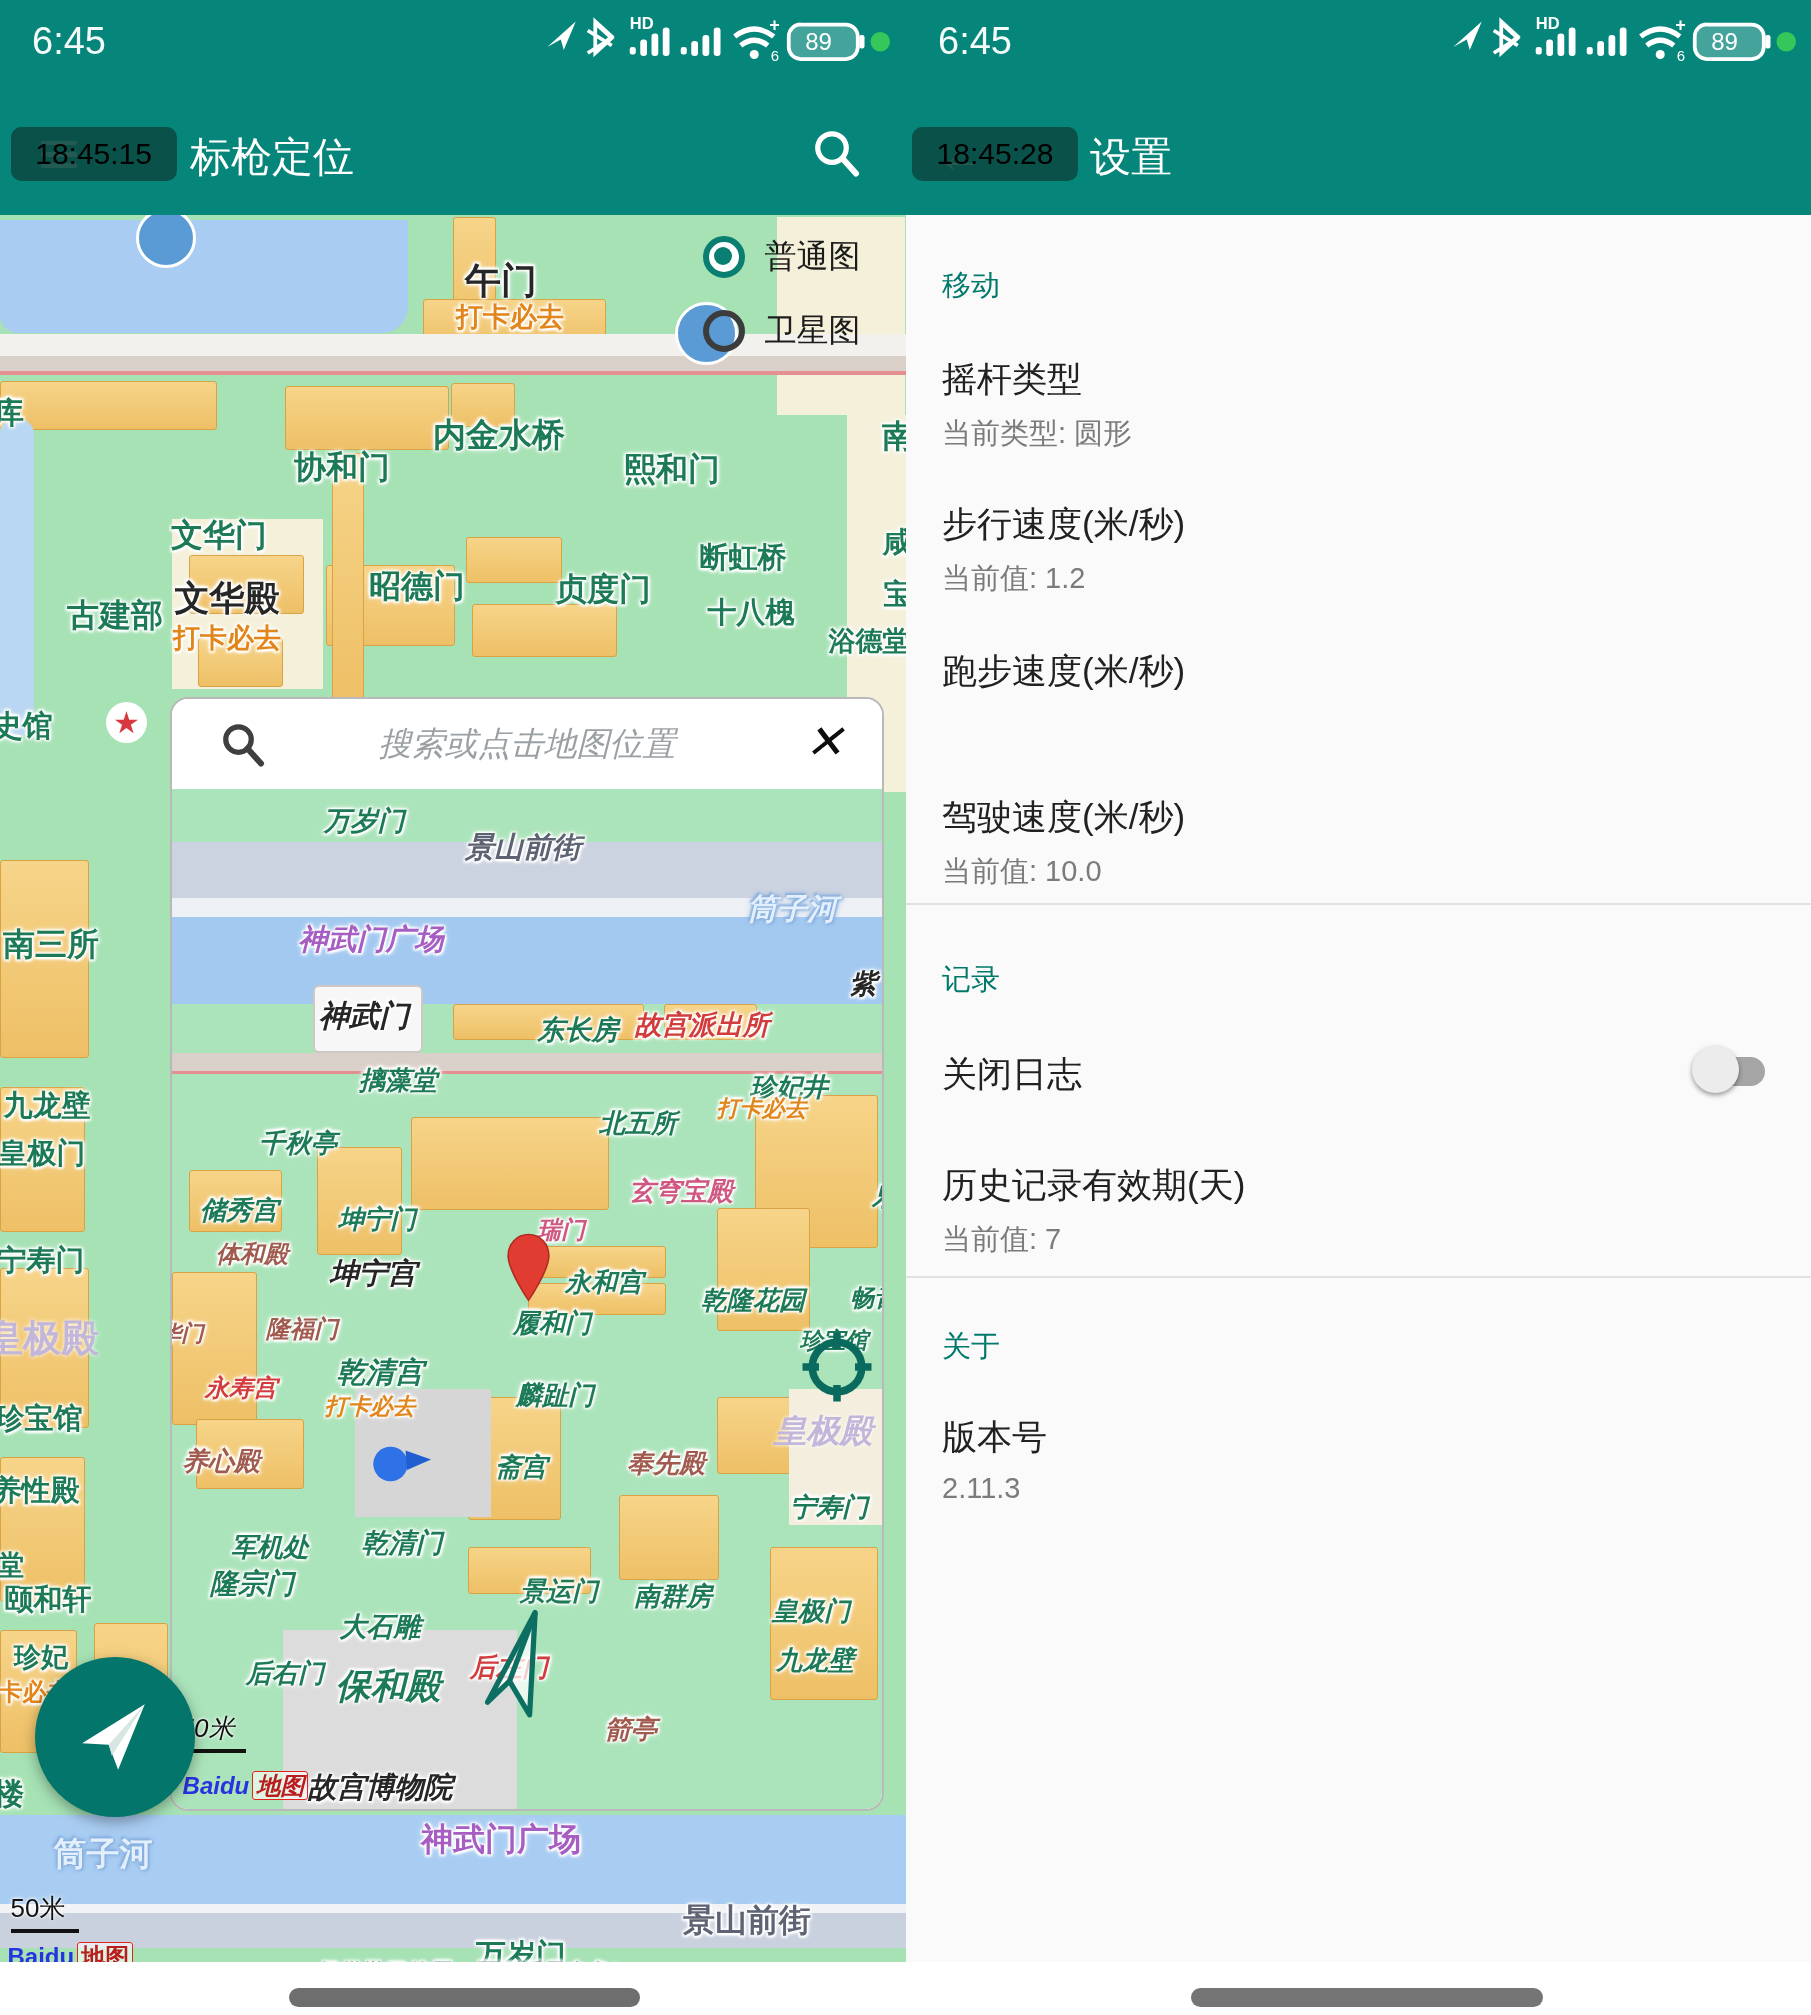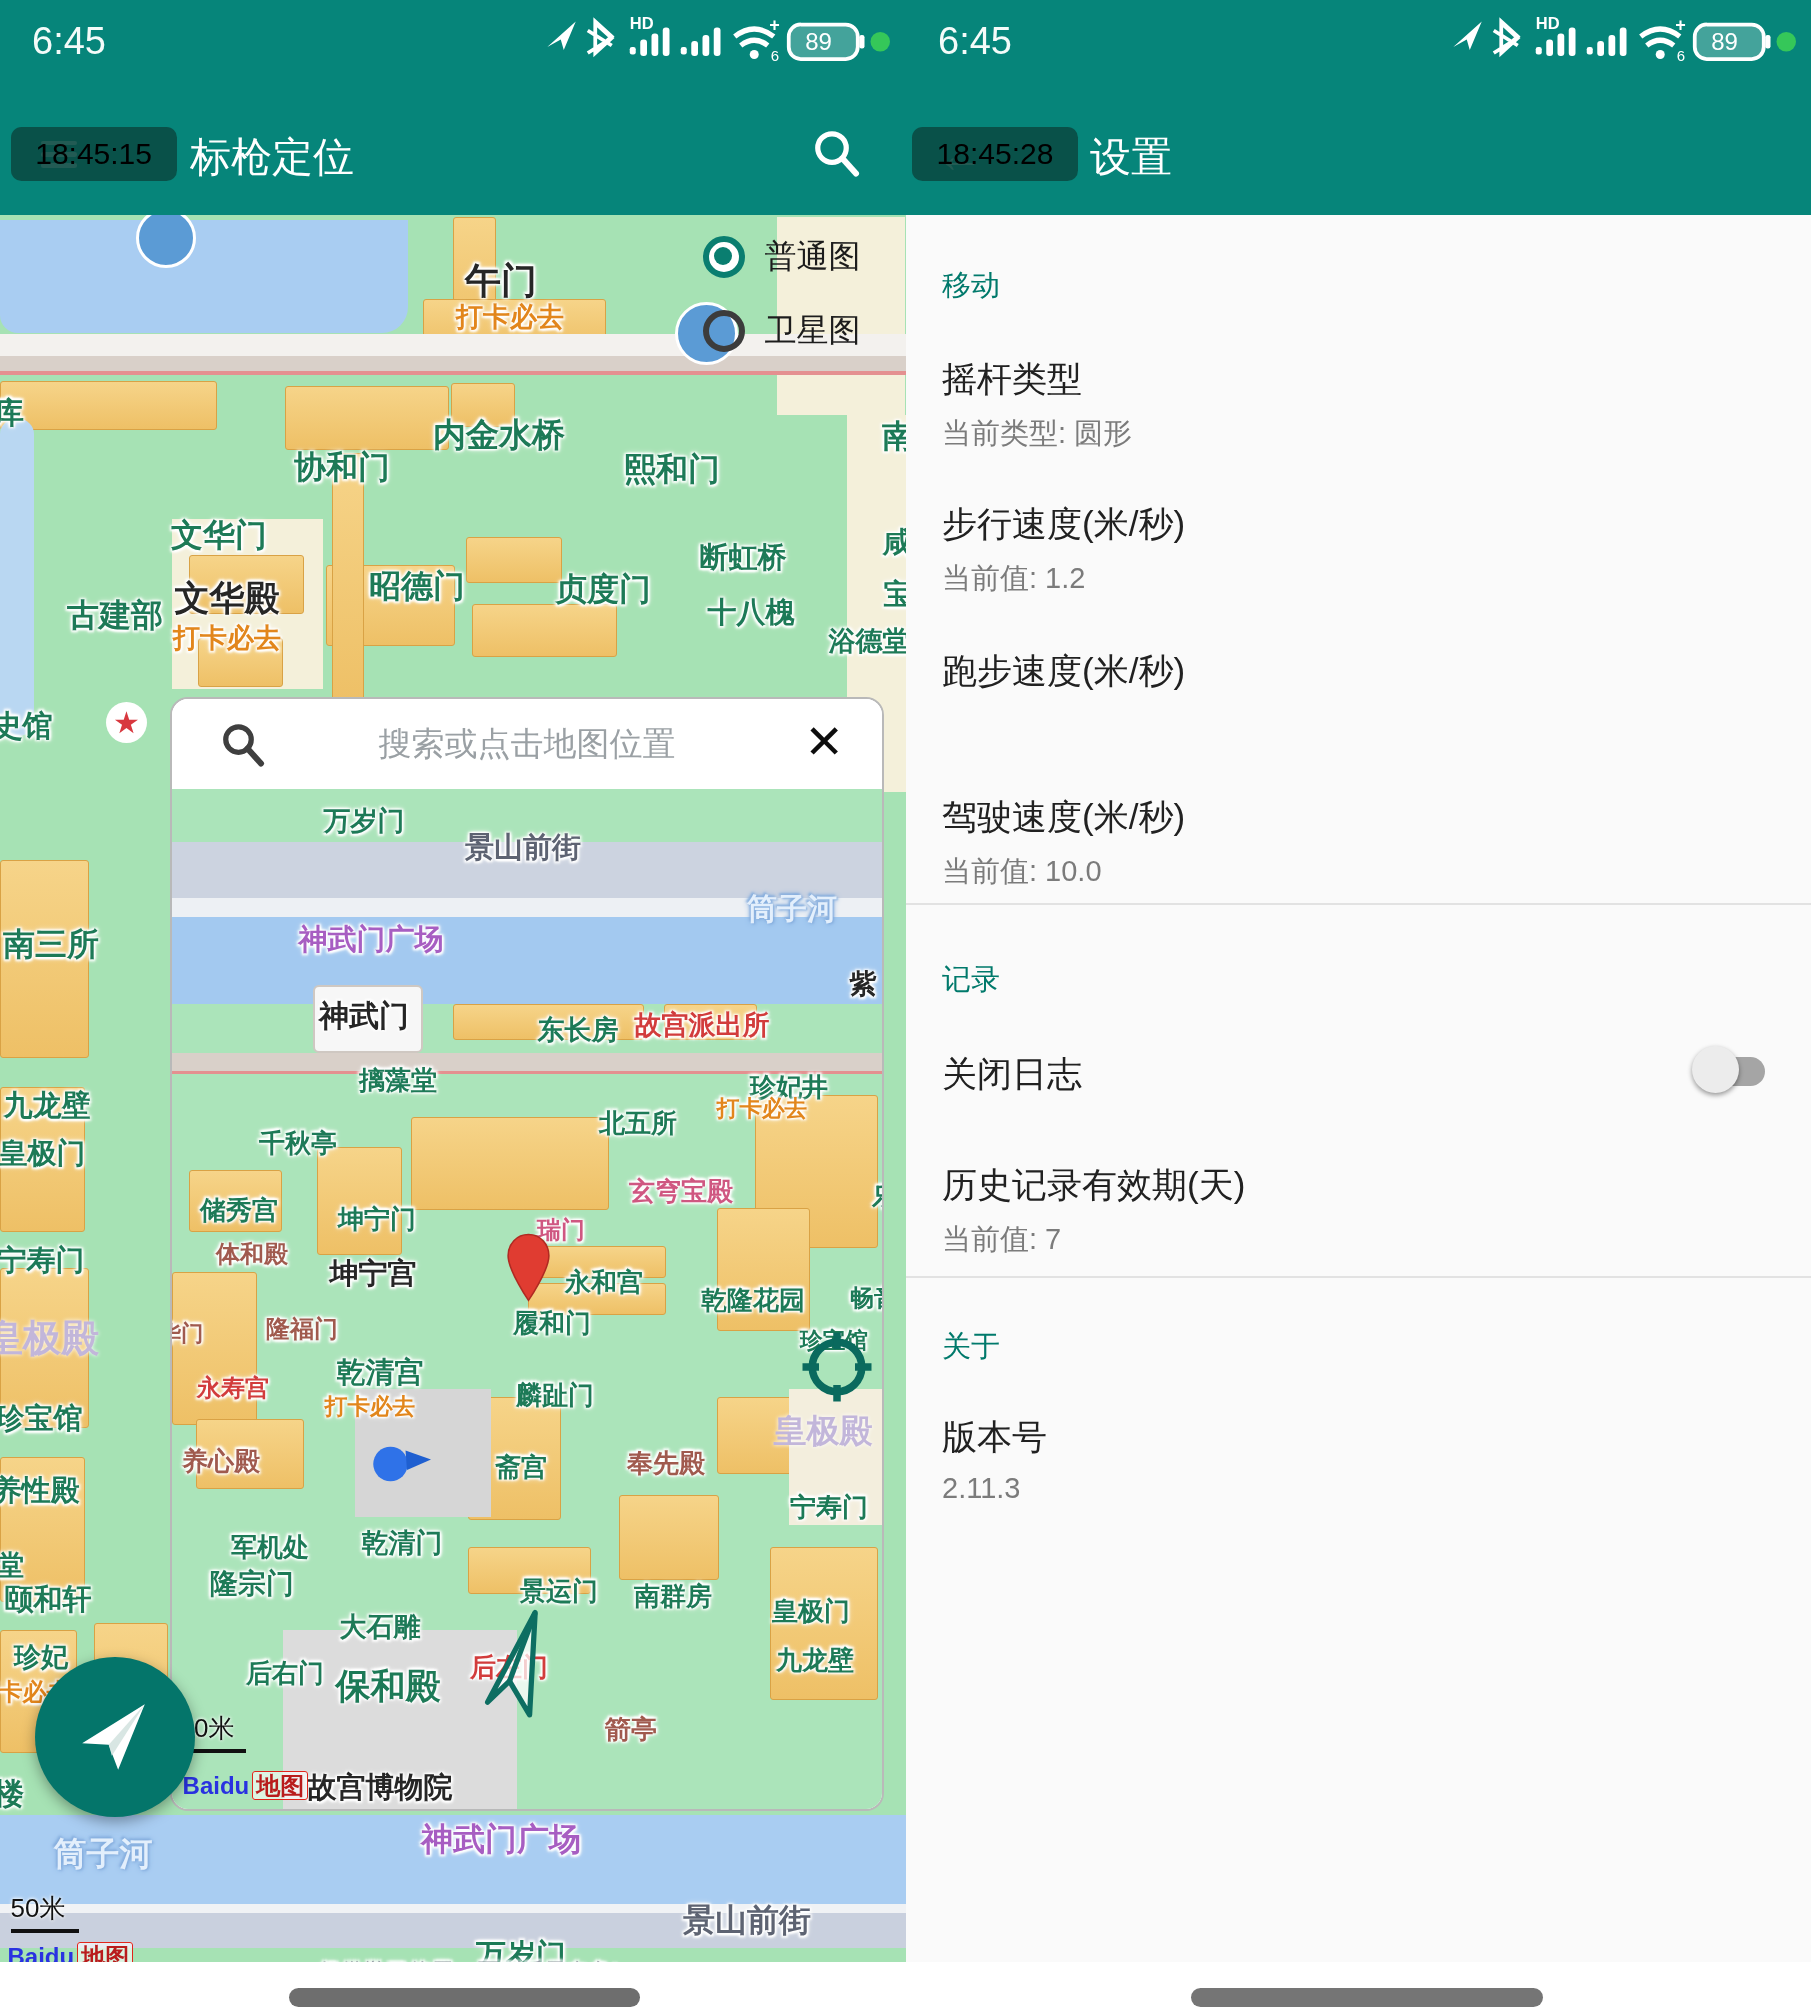"搜索或点击地图位置" #card { font-style: none -> italic }
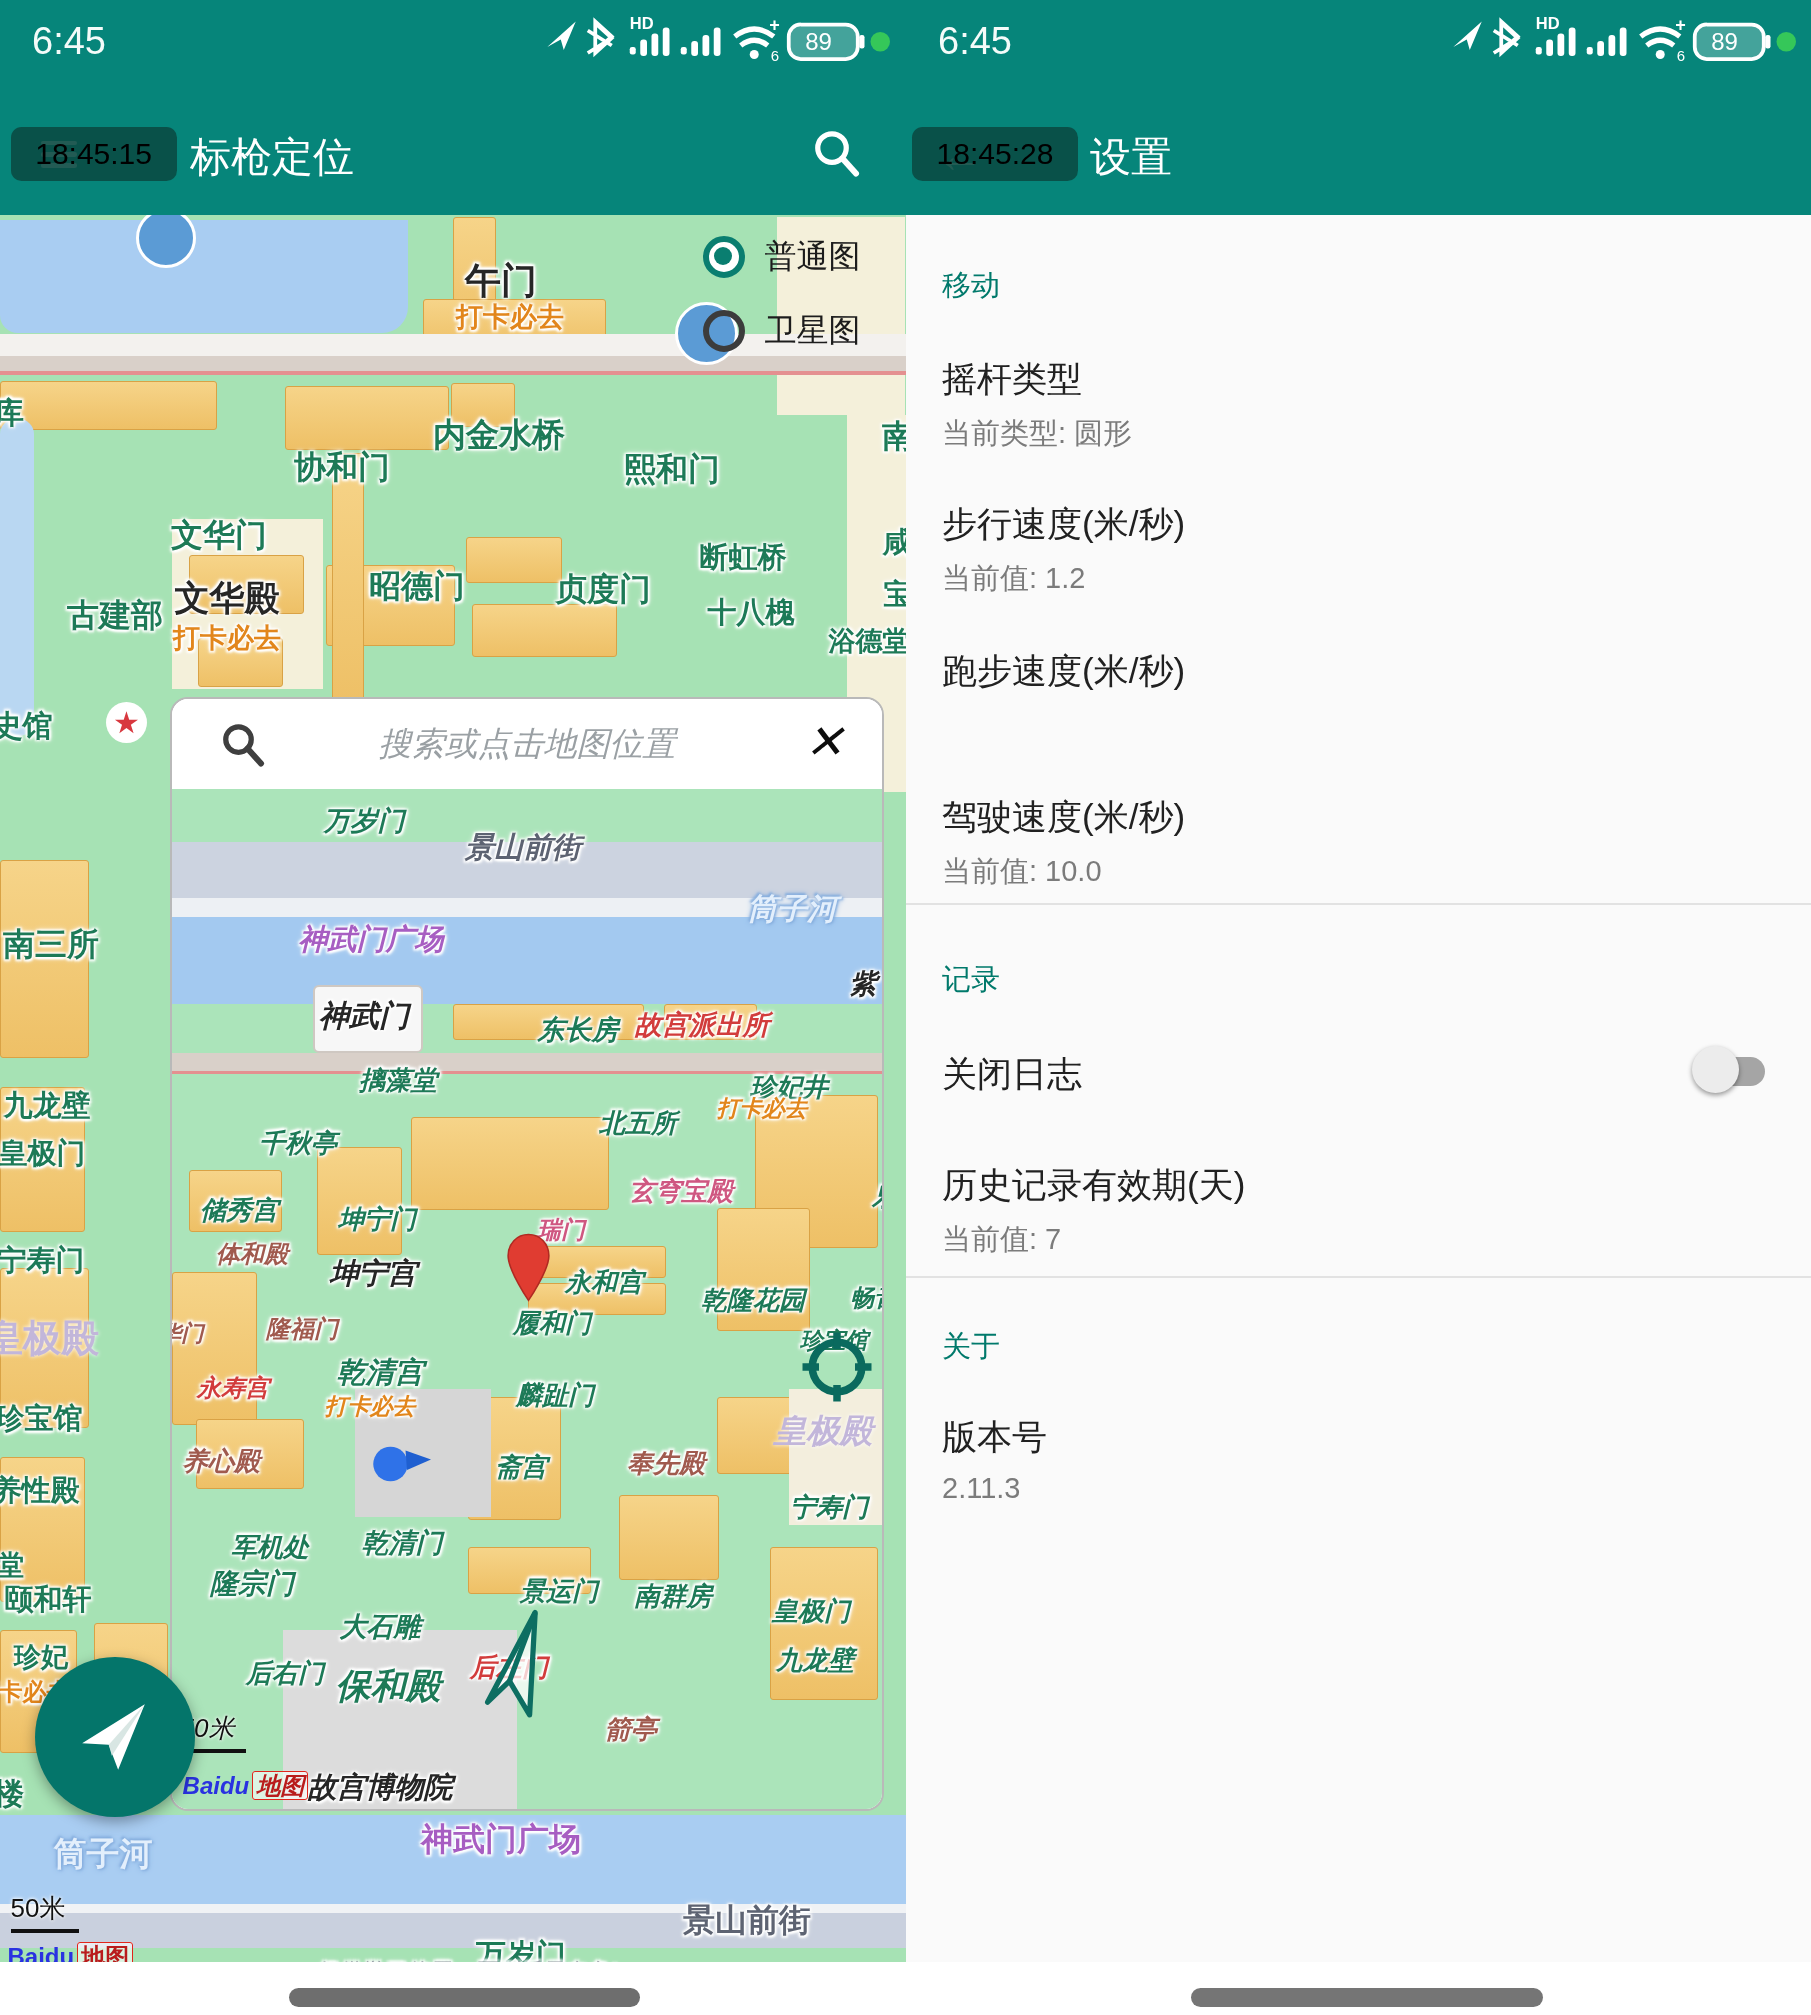"永寿宫" div.ml { left: 61px -> 69px }
